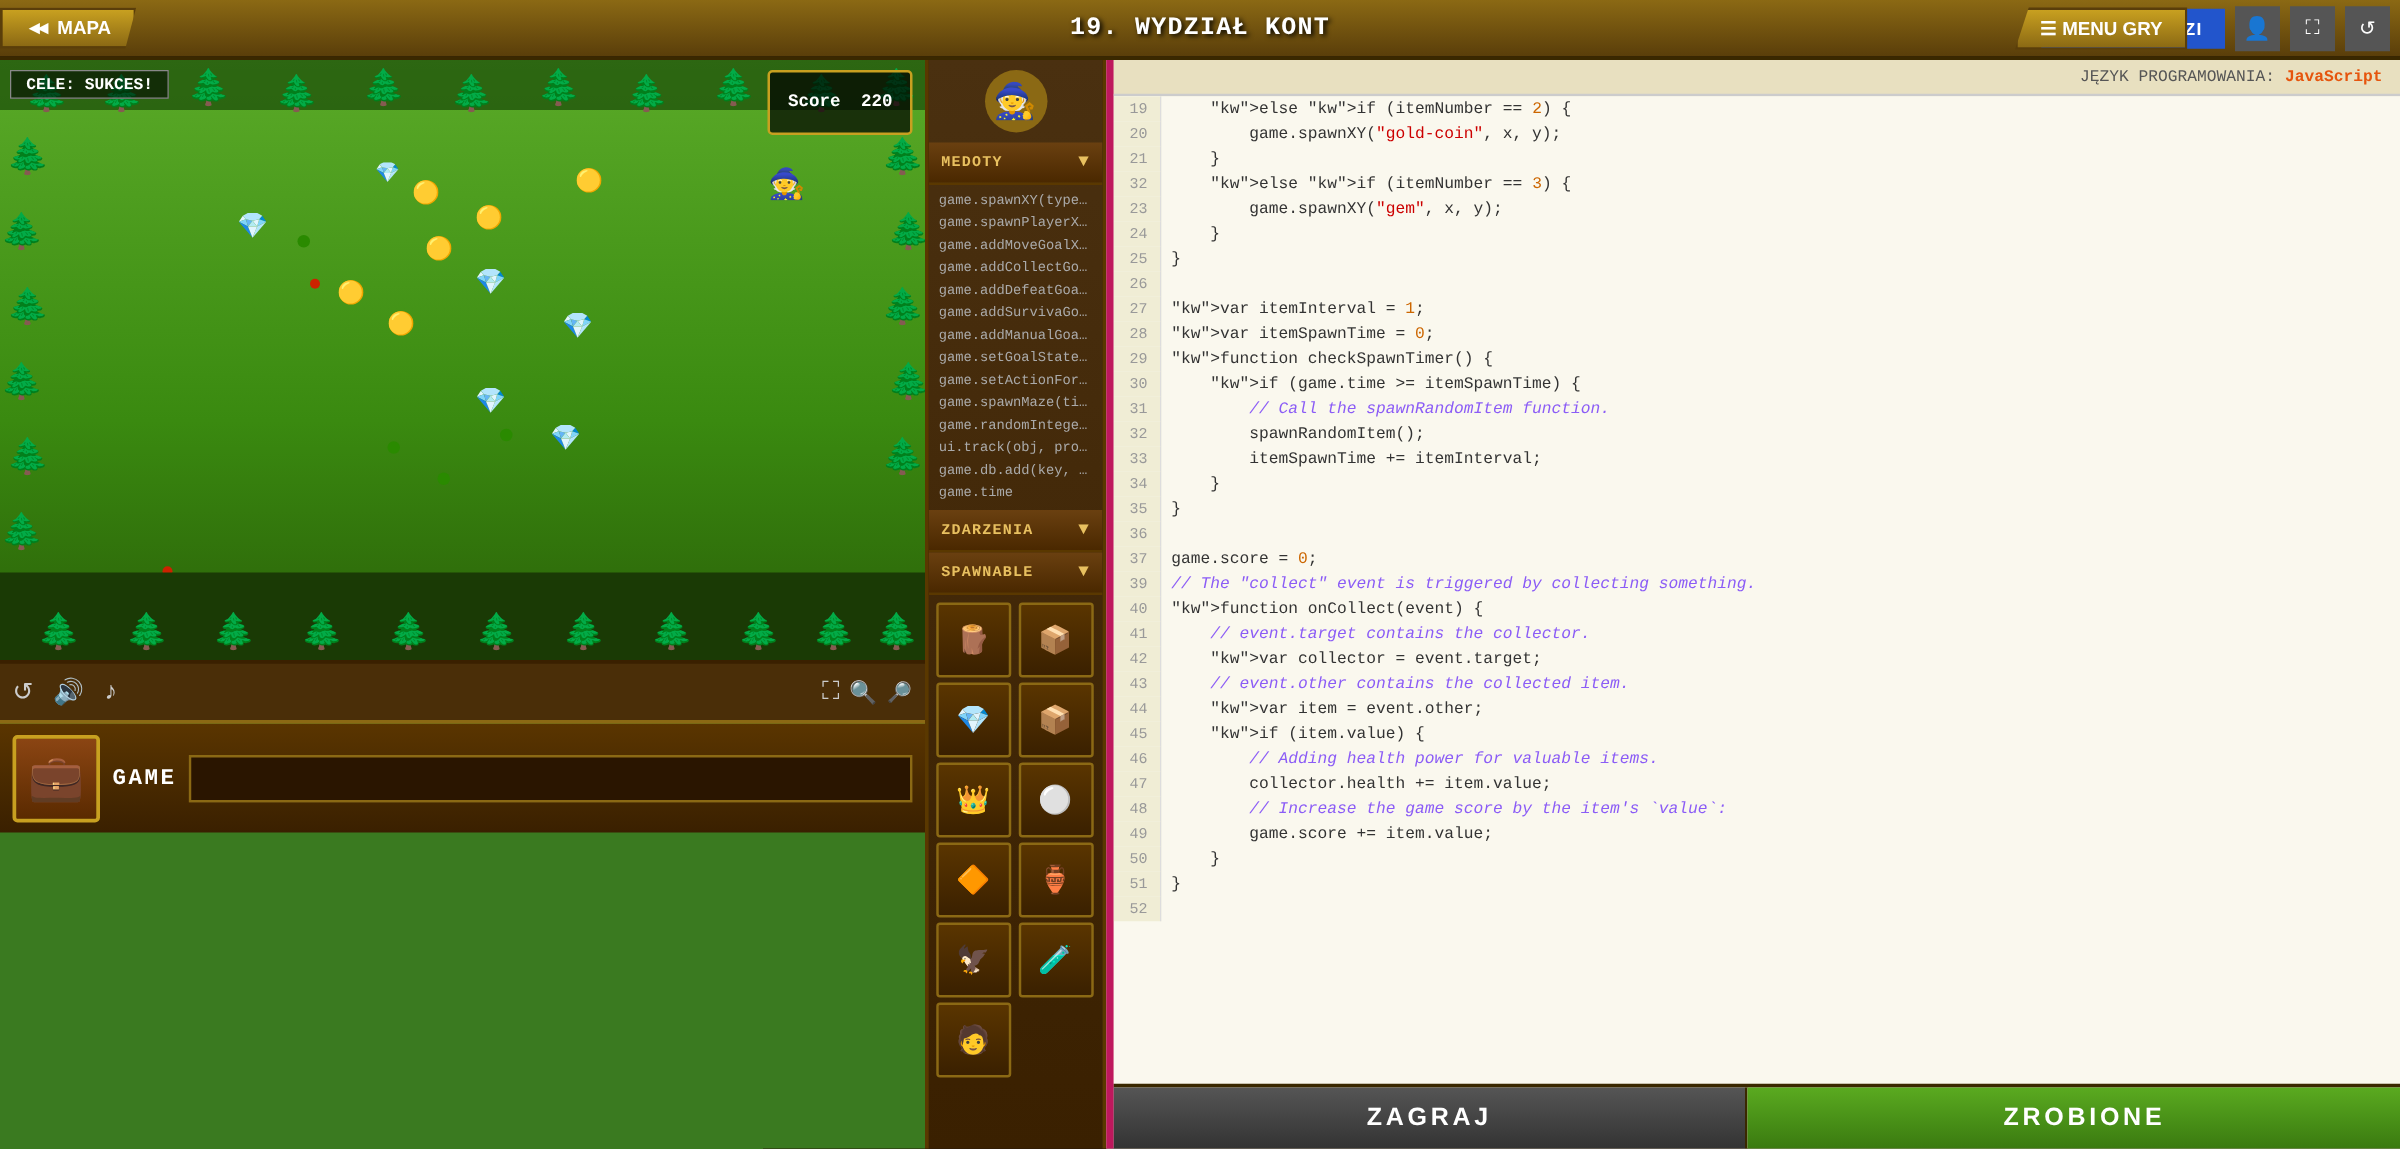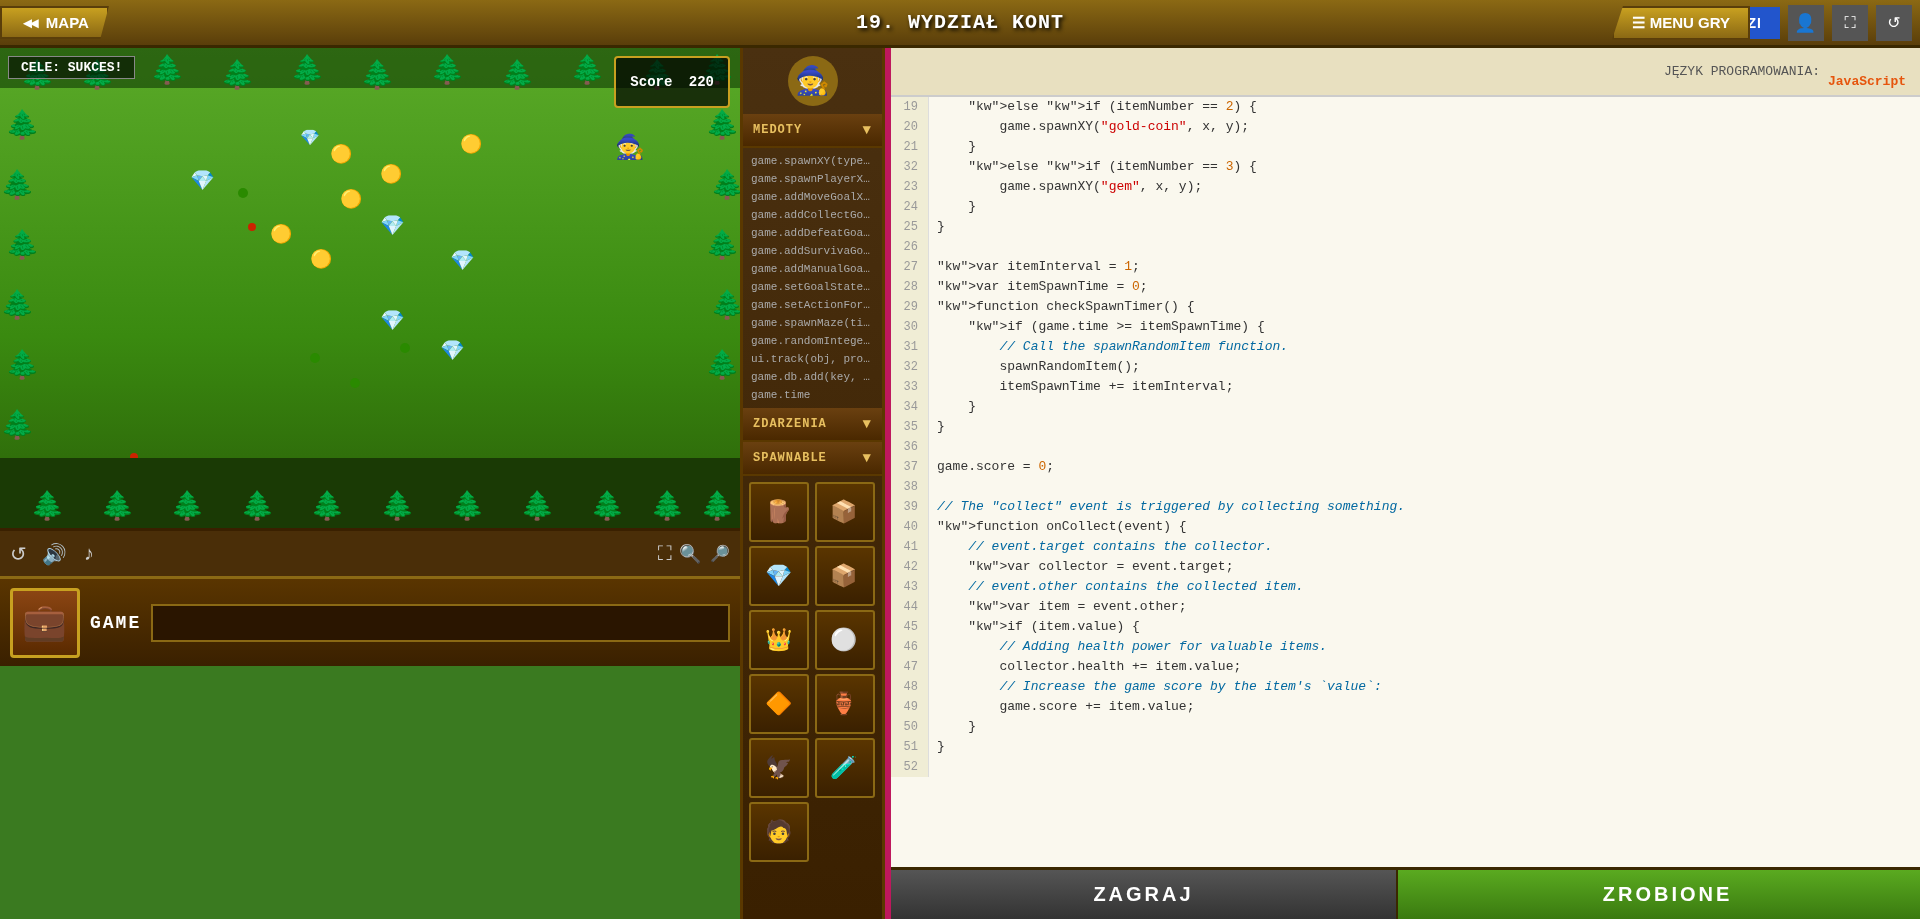"JavaScript" #lang-value { margin-top: 20px -> none }
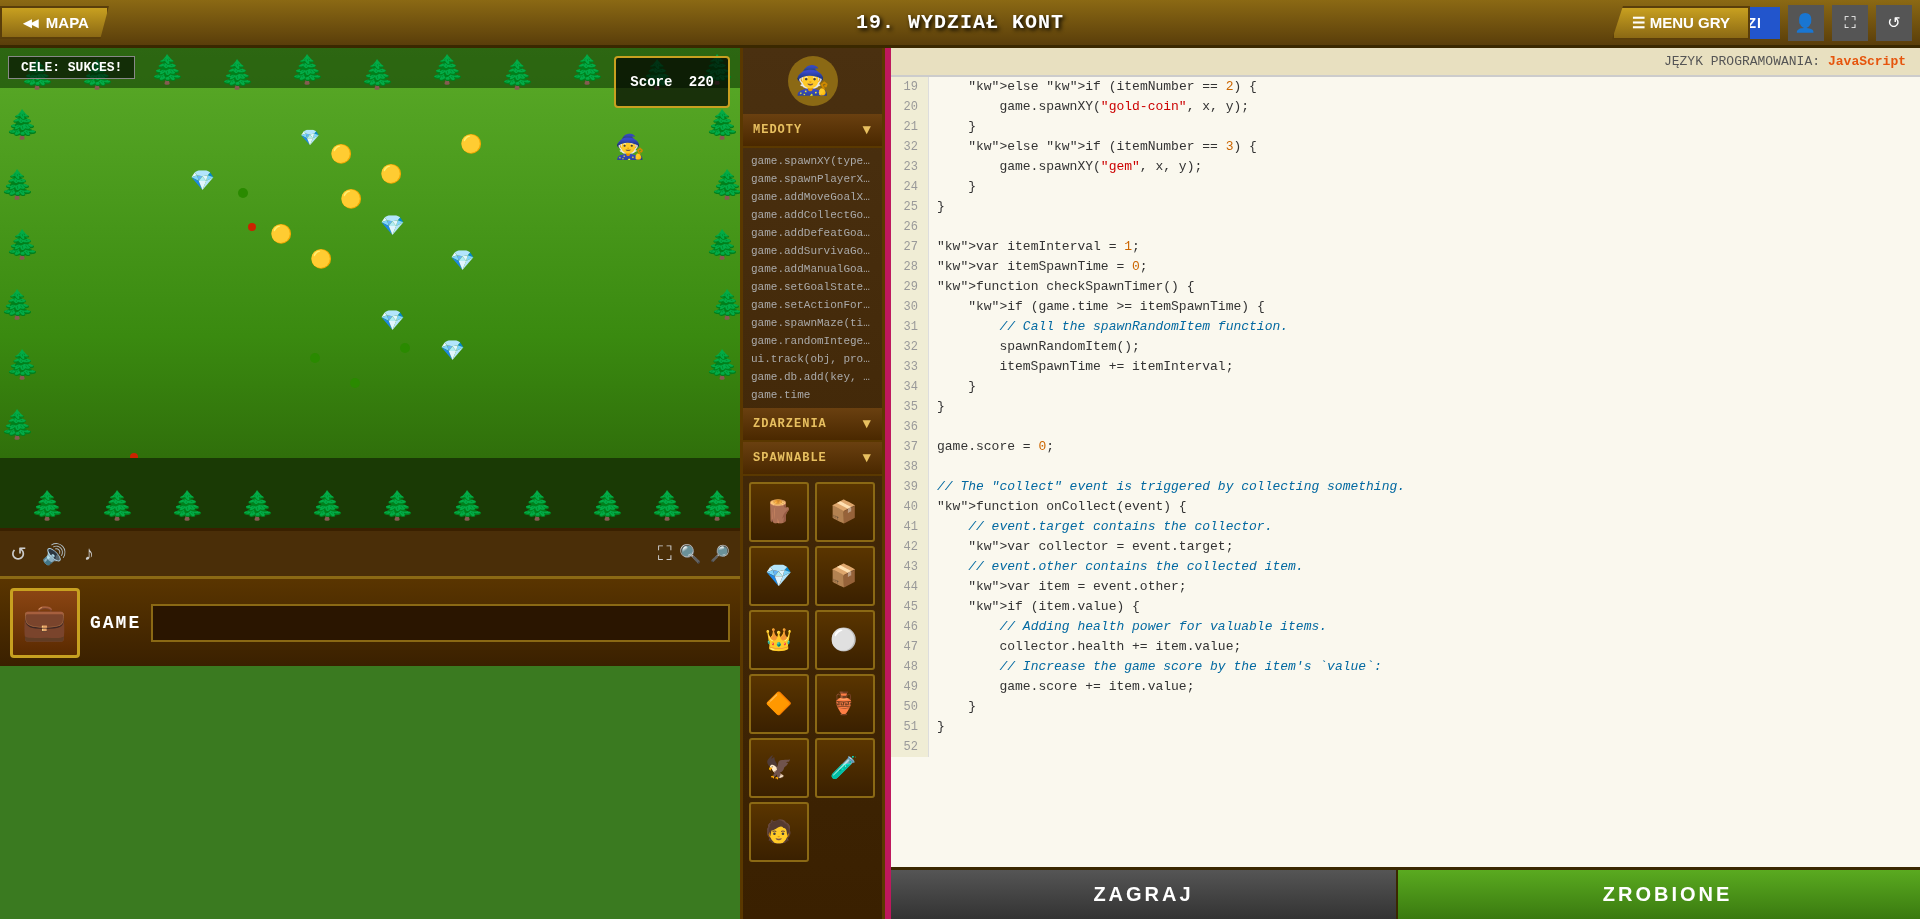"// Call the spawnRandomItem function." .cm { color: #0369a1 -> #8b5cf6 }
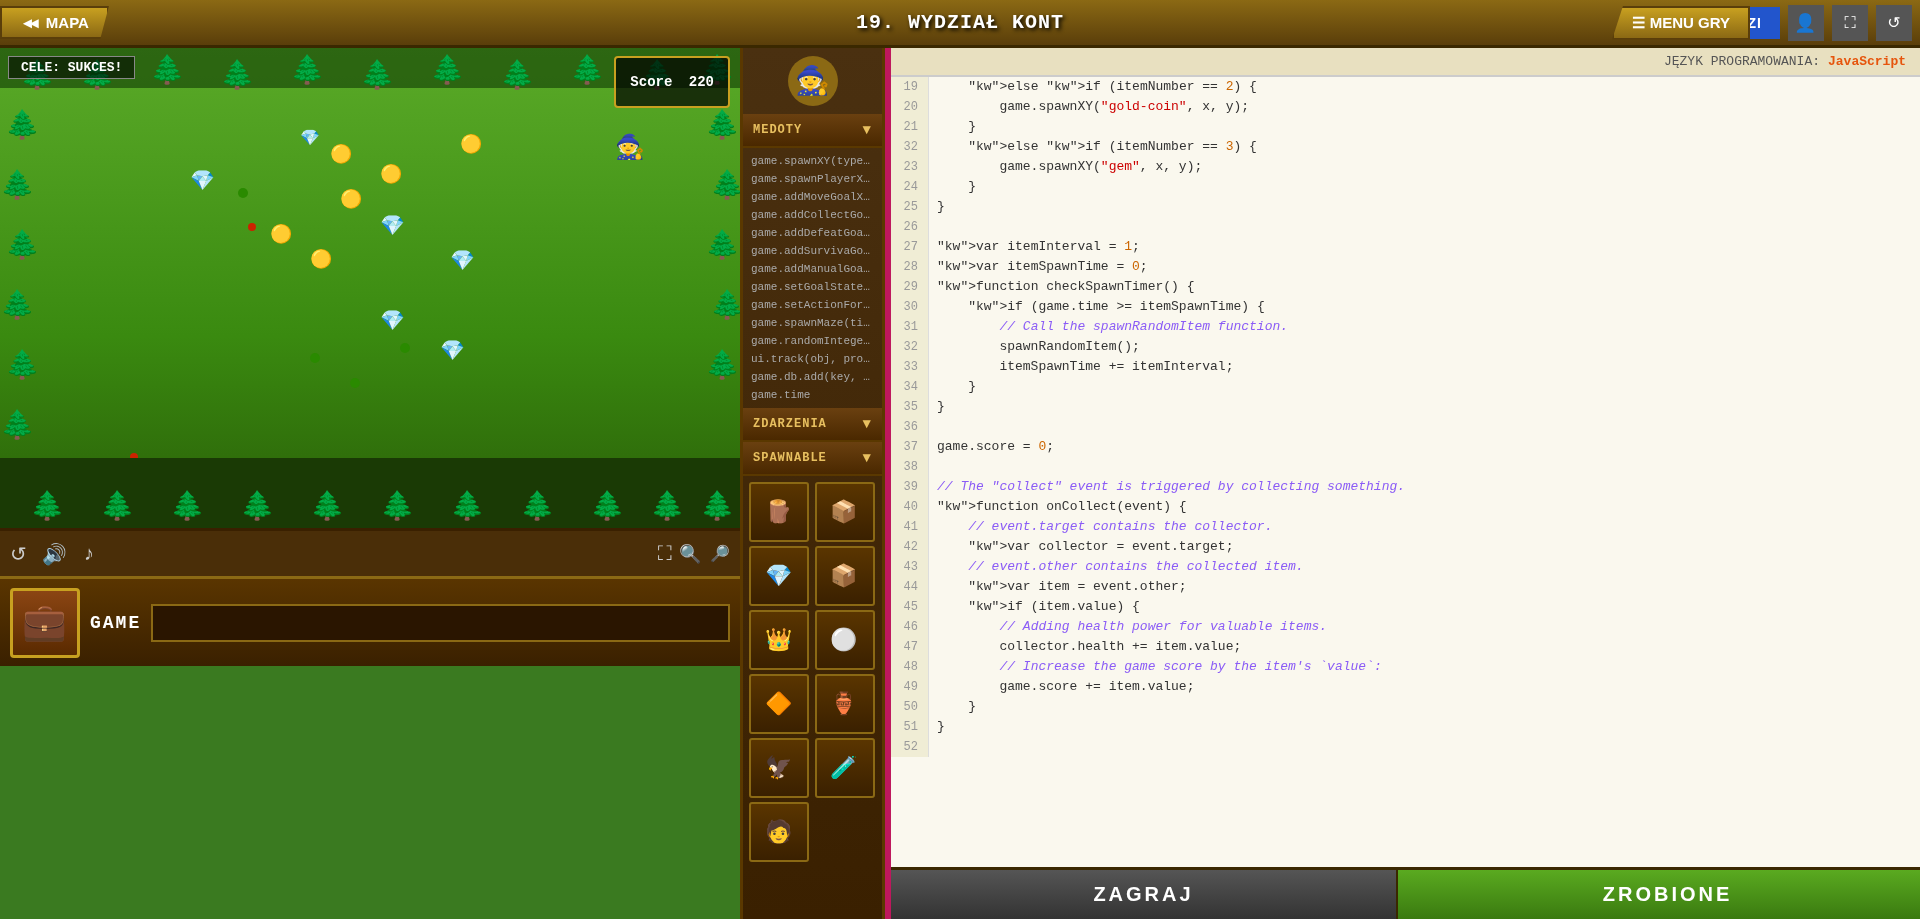"38" div.code-line { html: <div> <span>38</span> <span></span> </div> -> none }
